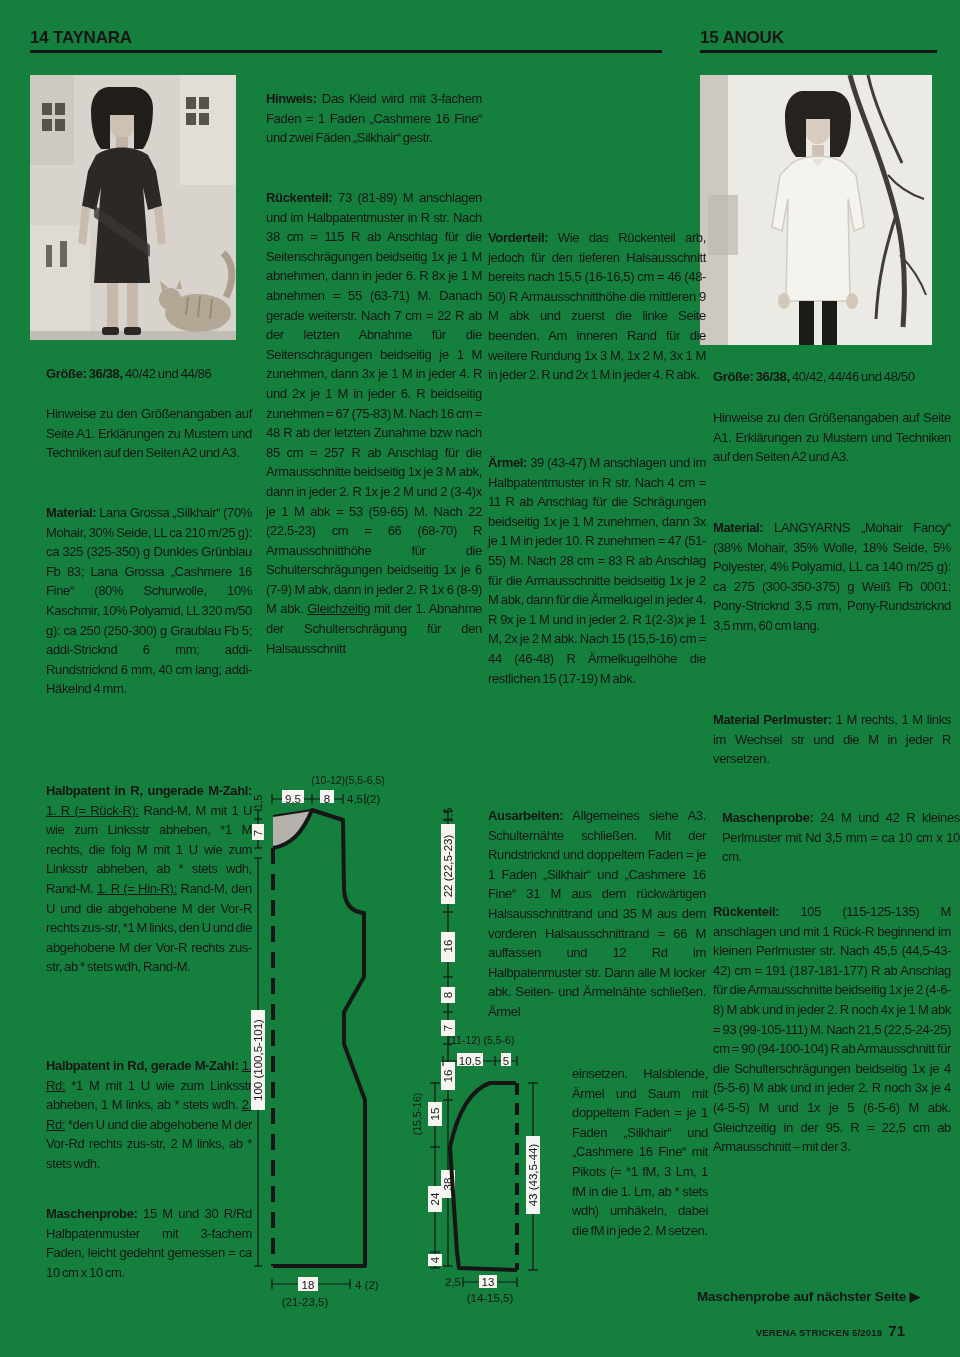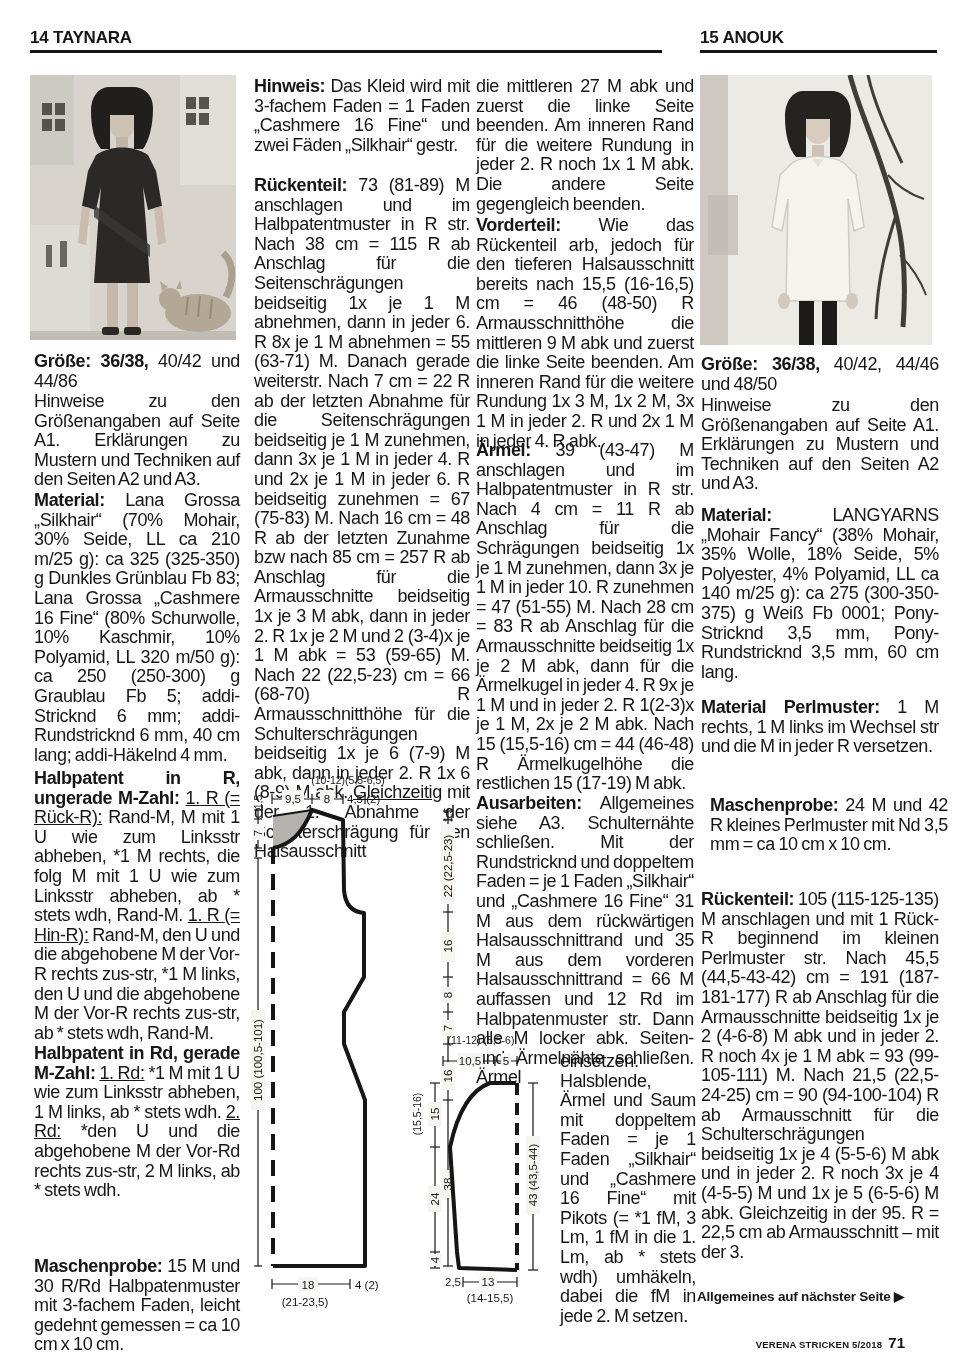"14 TAYNARA" .page { background: #ffffff -> #15803d }
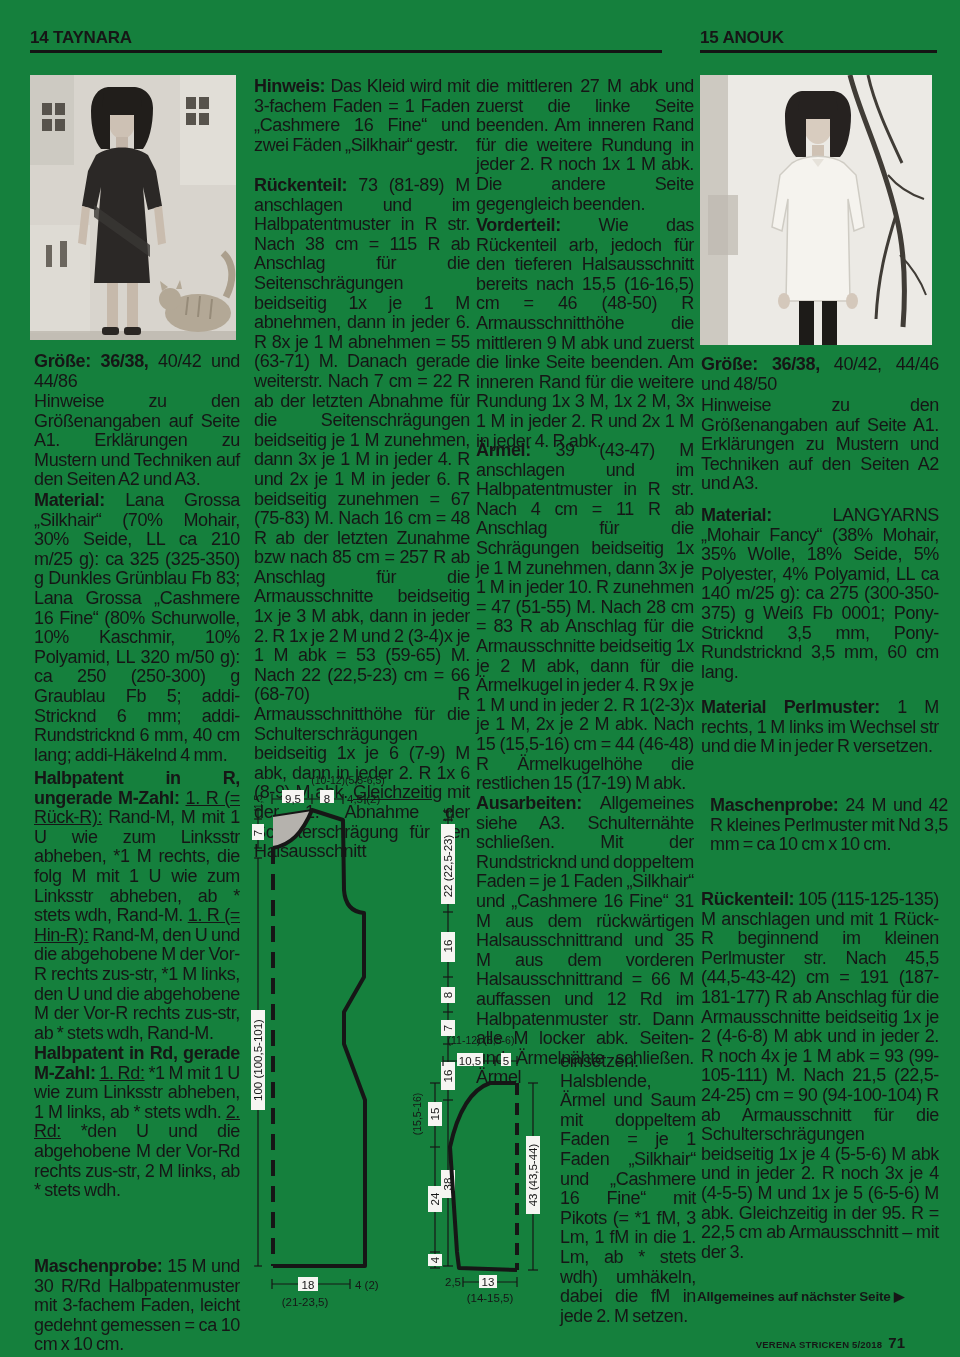"Hinweis: Das Kleid wird mit" .col { font-size: 18px -> 13px; margin: 4px -> 16px }
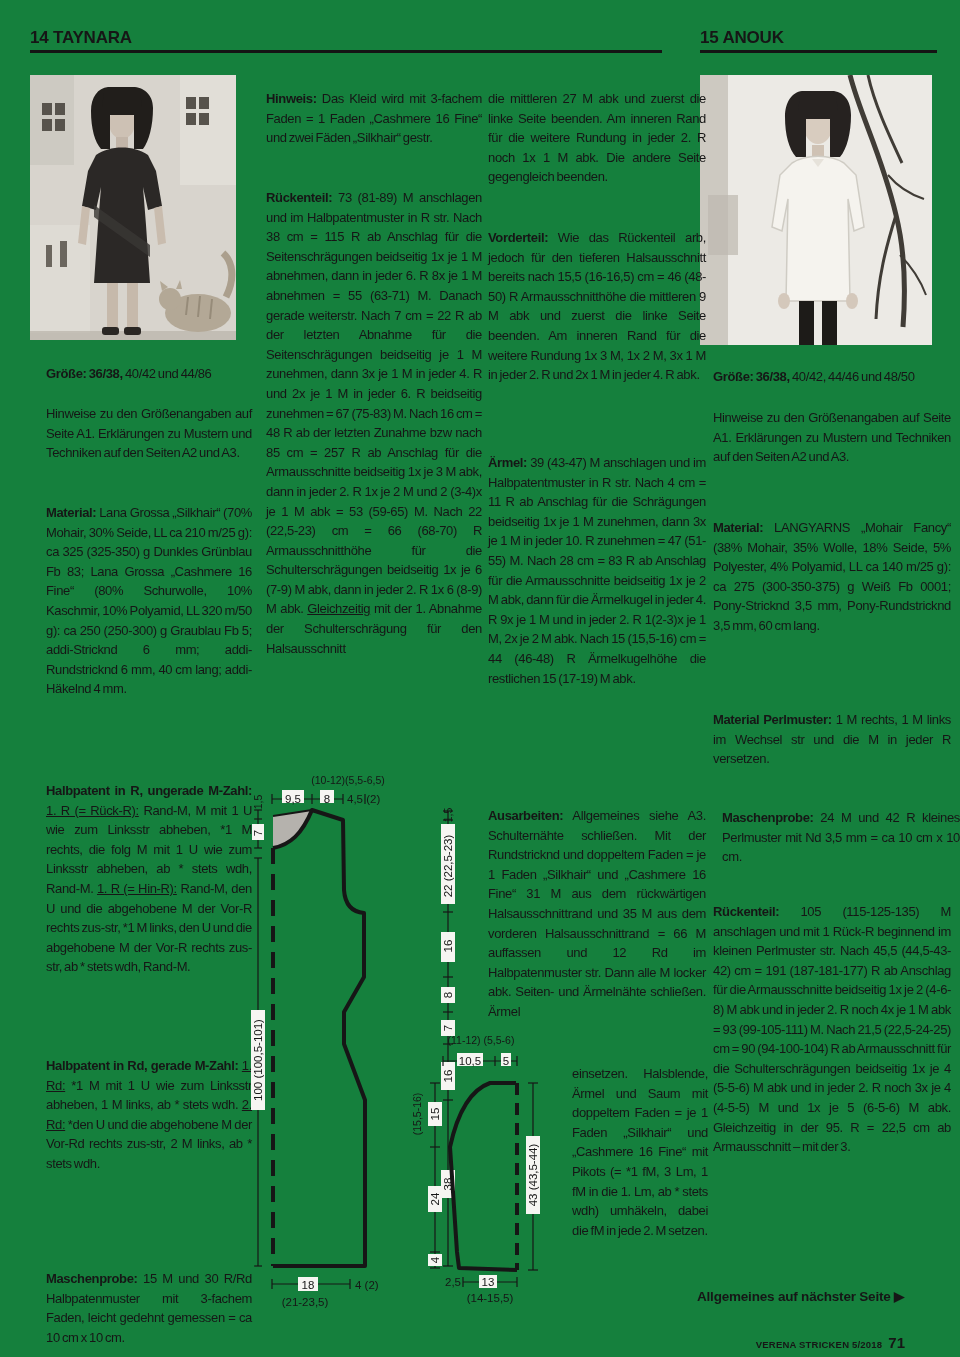"die mittleren 27 M abk" p.col { html: <p>die mittleren 27 M abk und zuerst die linke Seite beenden. Am inneren Rand für die weitere Rundung in jeder 2. R noch 1x 1 M abk. Die andere Seite gegengleich beenden.</p> -> none }
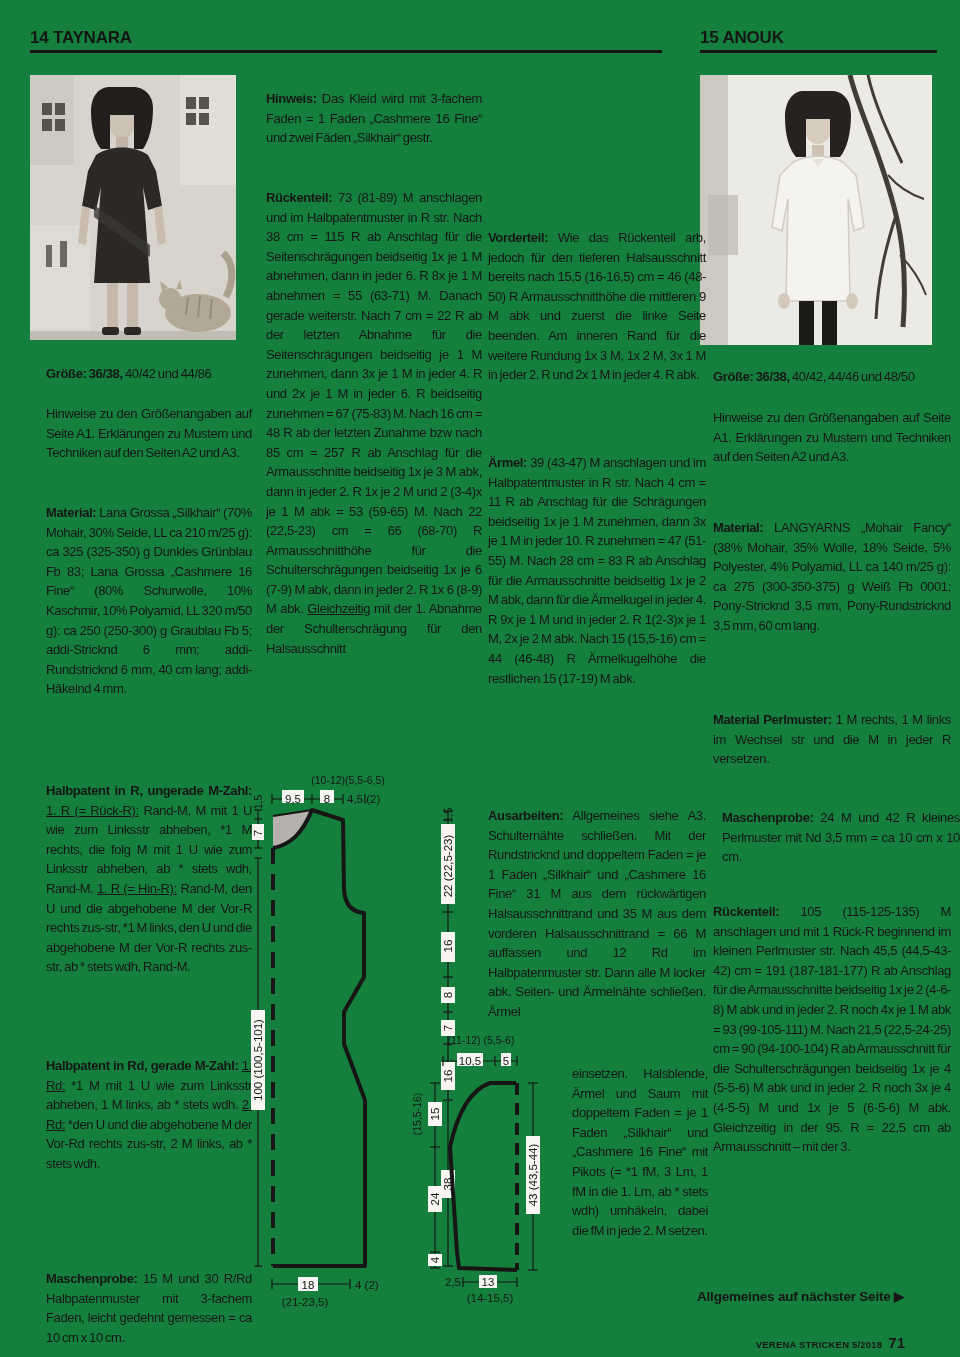"Maschenprobe: 15 M und 30" p.col { top: 1253px -> 1188px }
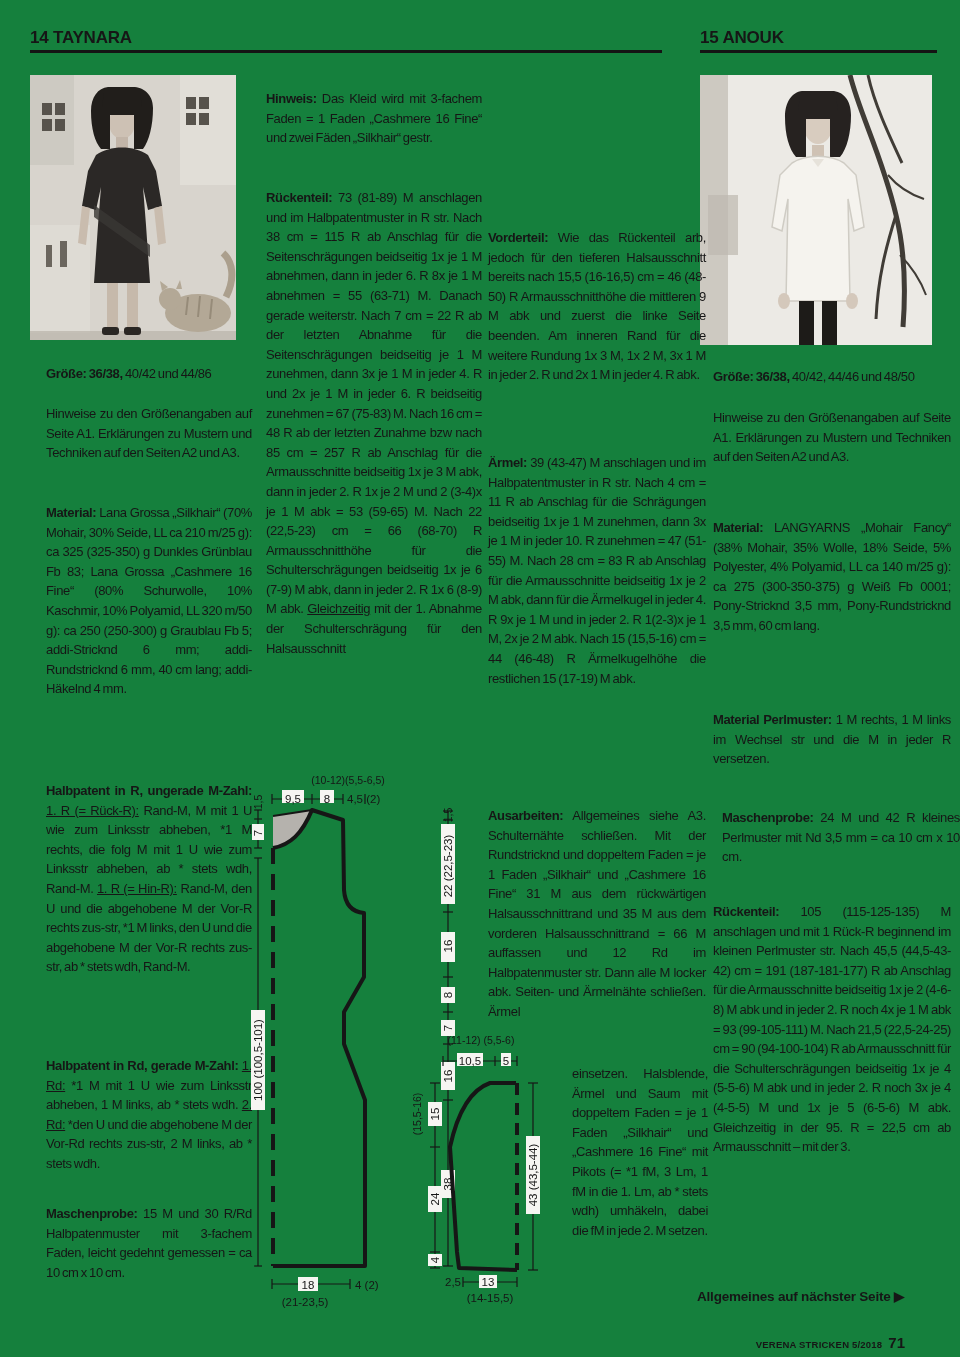"Allgemeines auf nächster Seite ▶" div.cont { text: Allgemeines -> Maschenprobe }
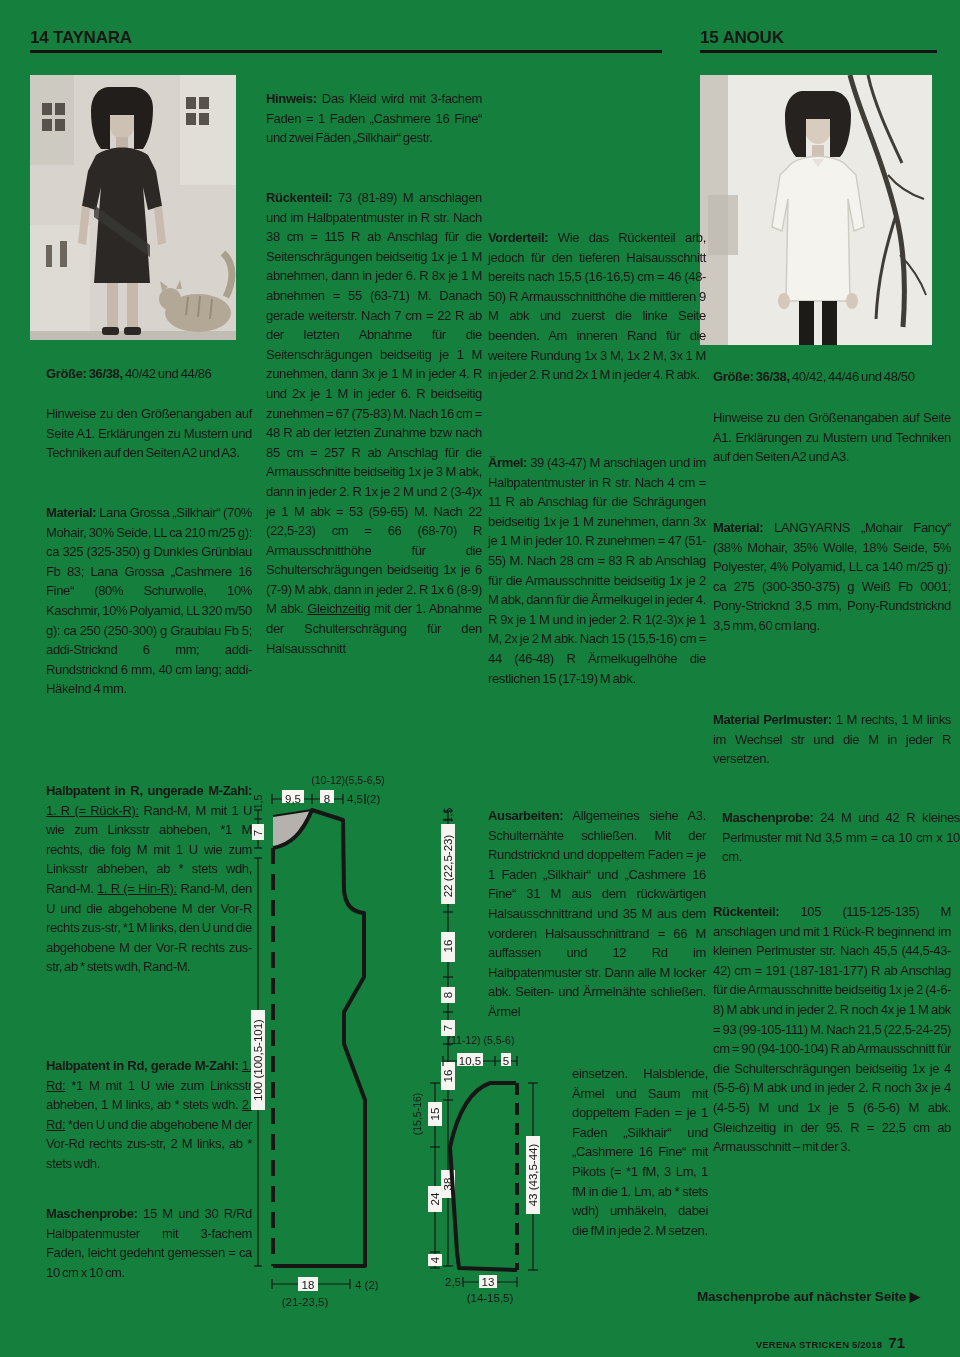"VERENA STRICKEN 5/2018 71" .footer { margin-top: 12px -> none }
